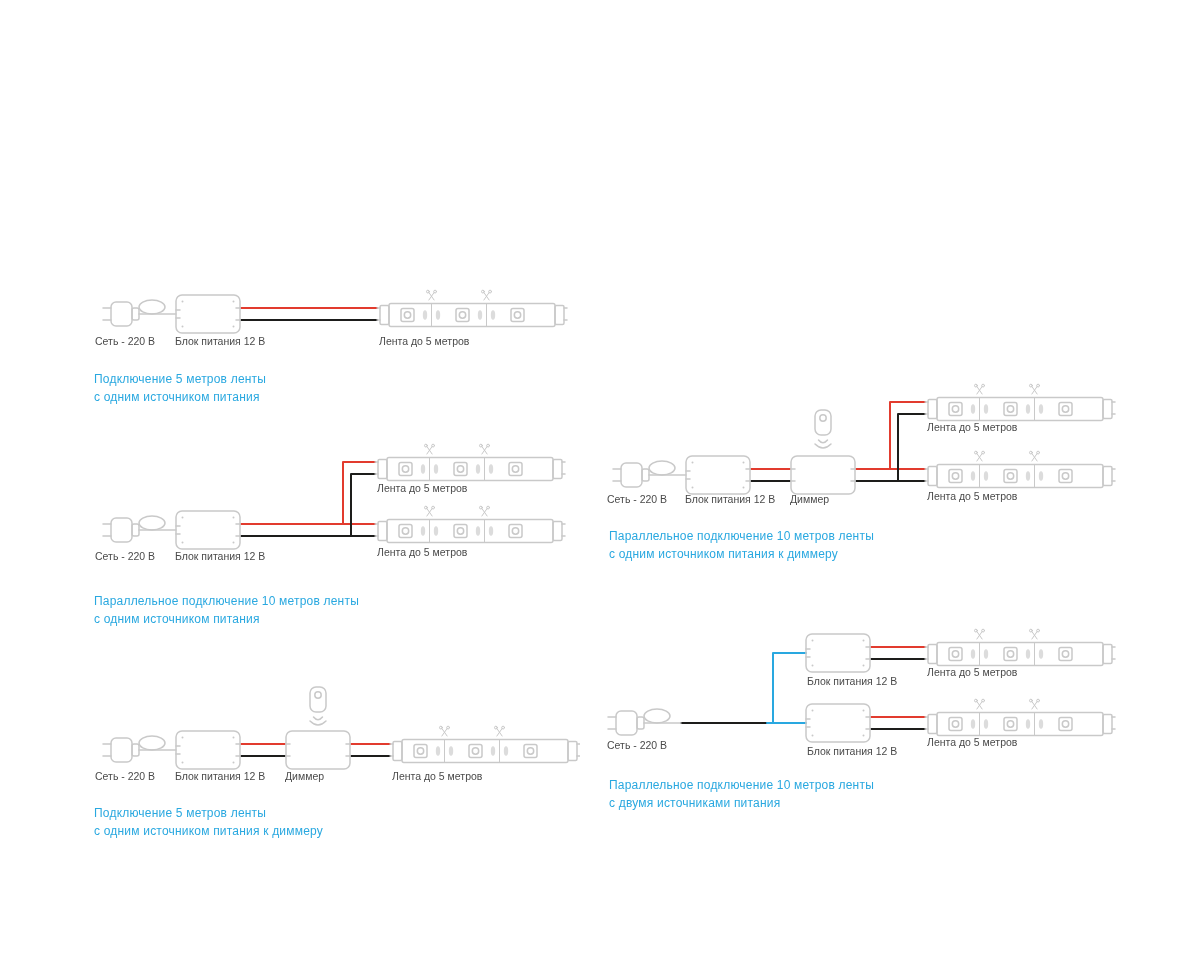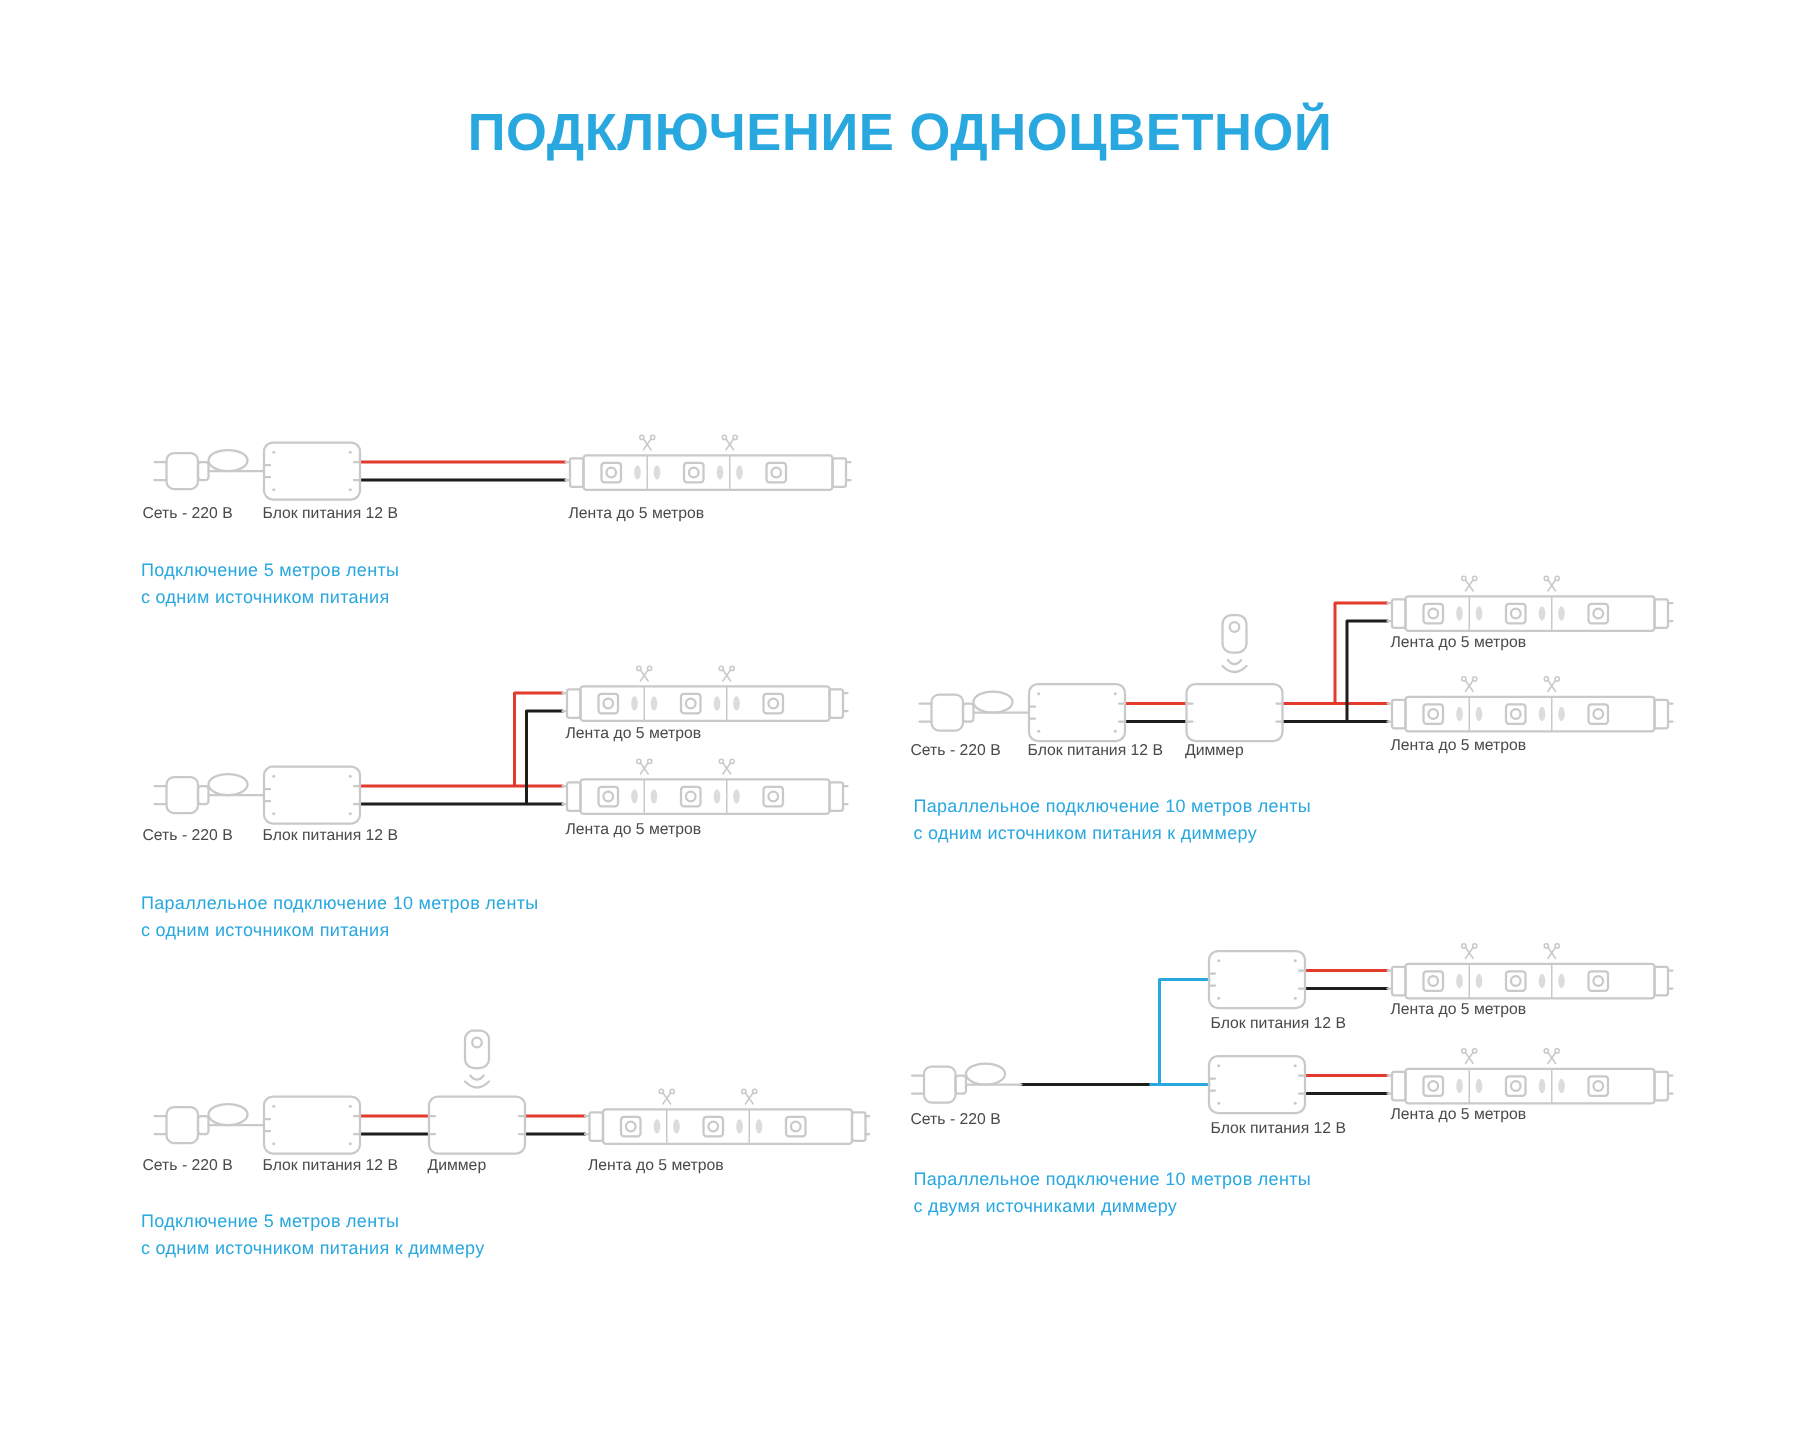"ПОДКЛЮЧЕНИЕ ОДНОЦВЕТНОЙ" span.title-line { html: <span>ПОДКЛЮЧЕНИЕ ОДНОЦВЕТНОЙ</span> -> none }
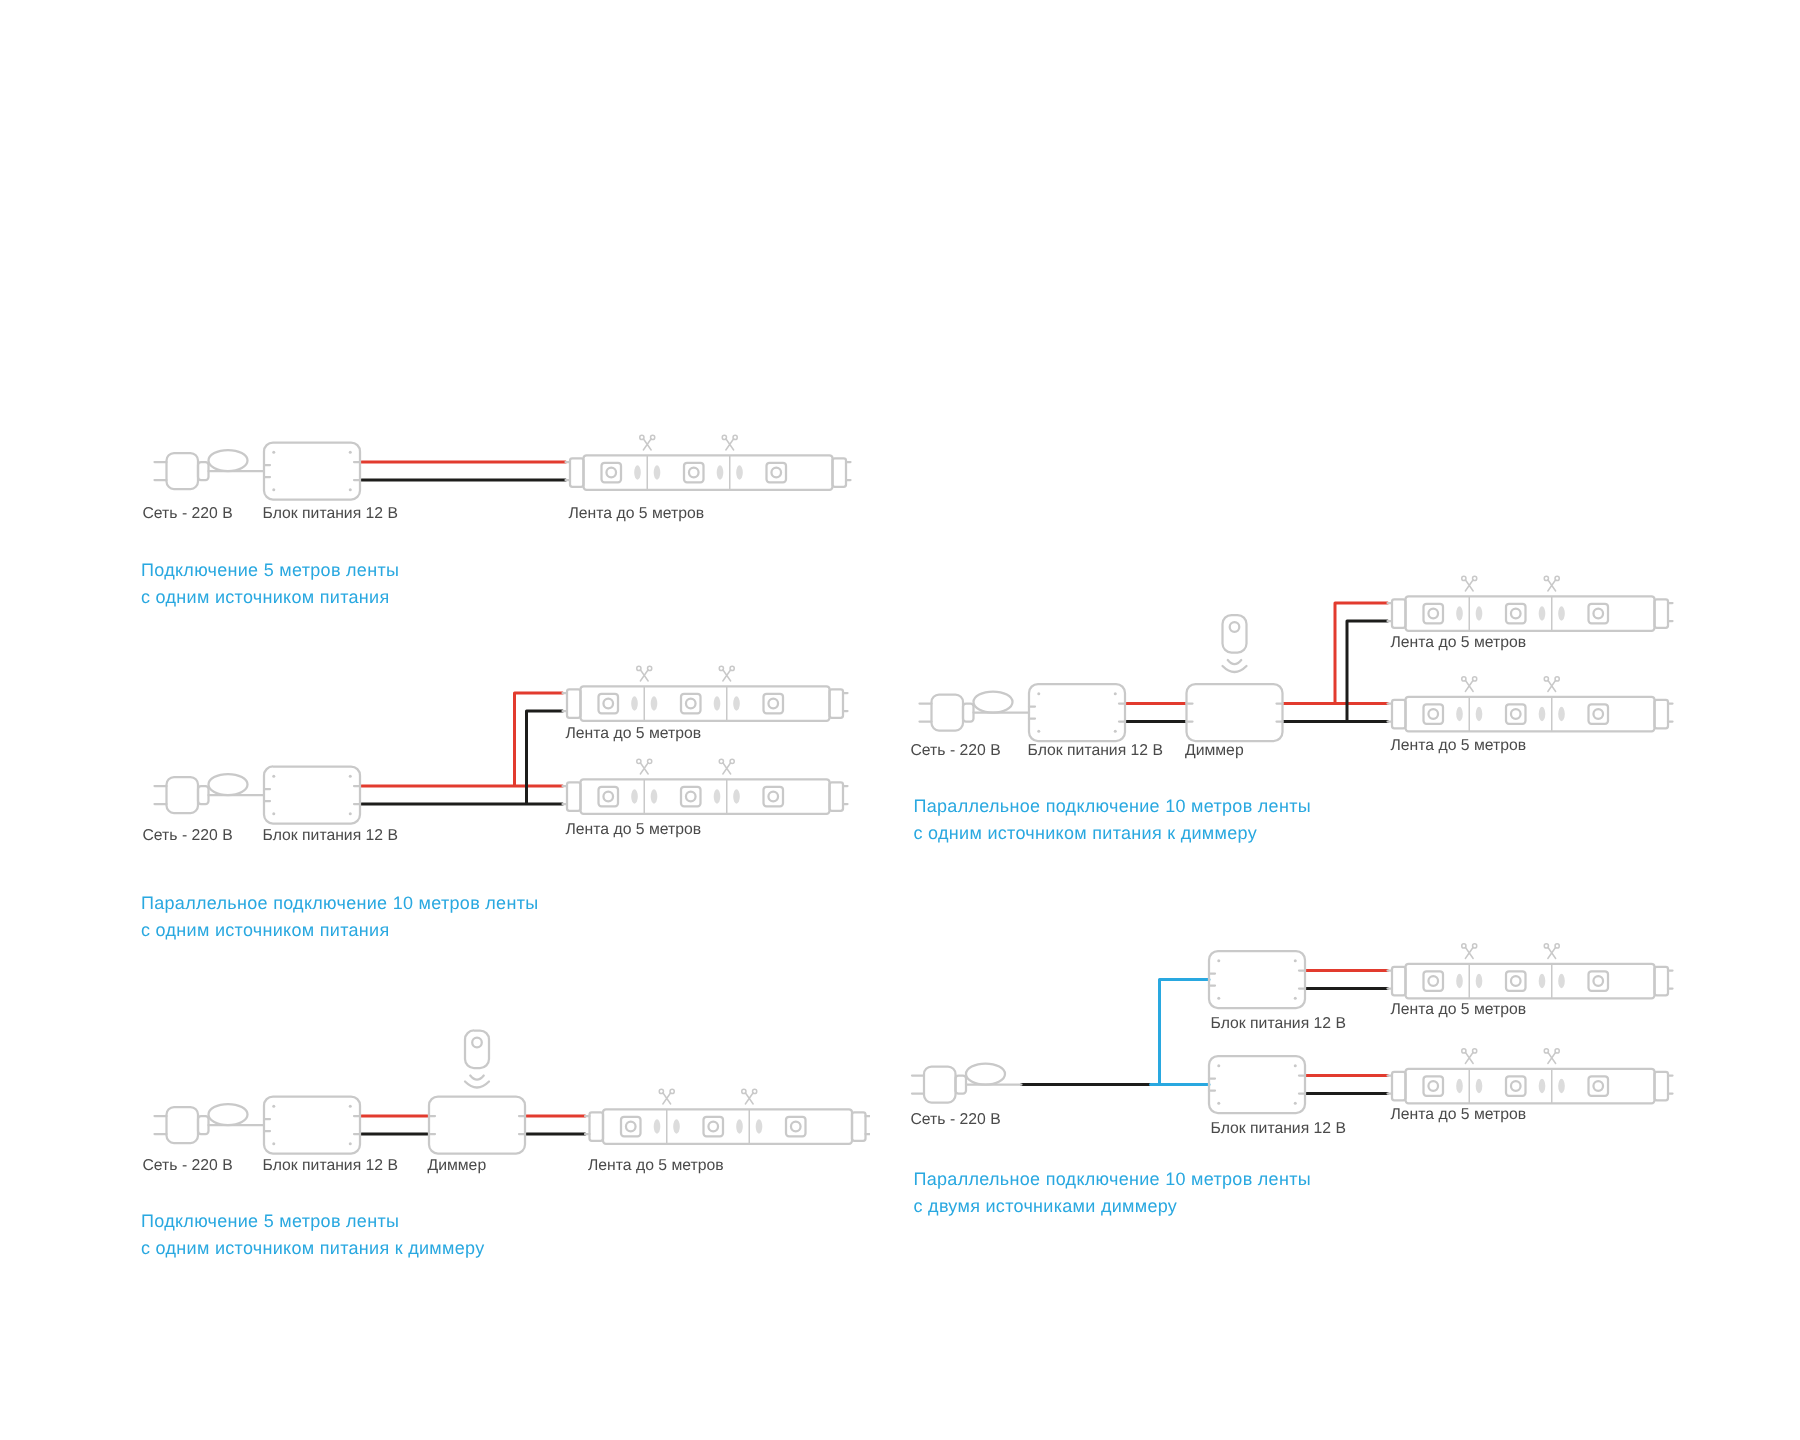"с двумя источниками диммеру" div { text: диммеру -> питания }
